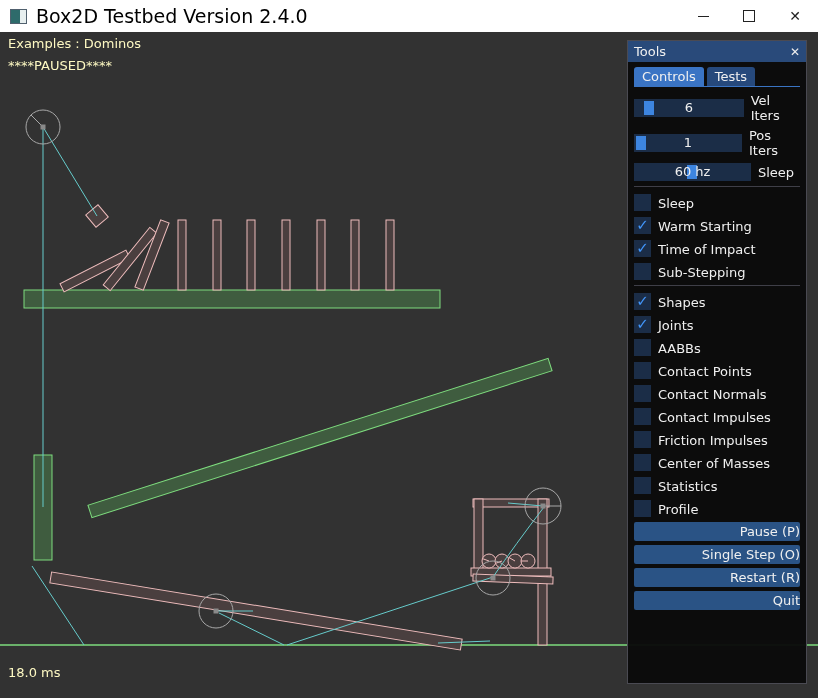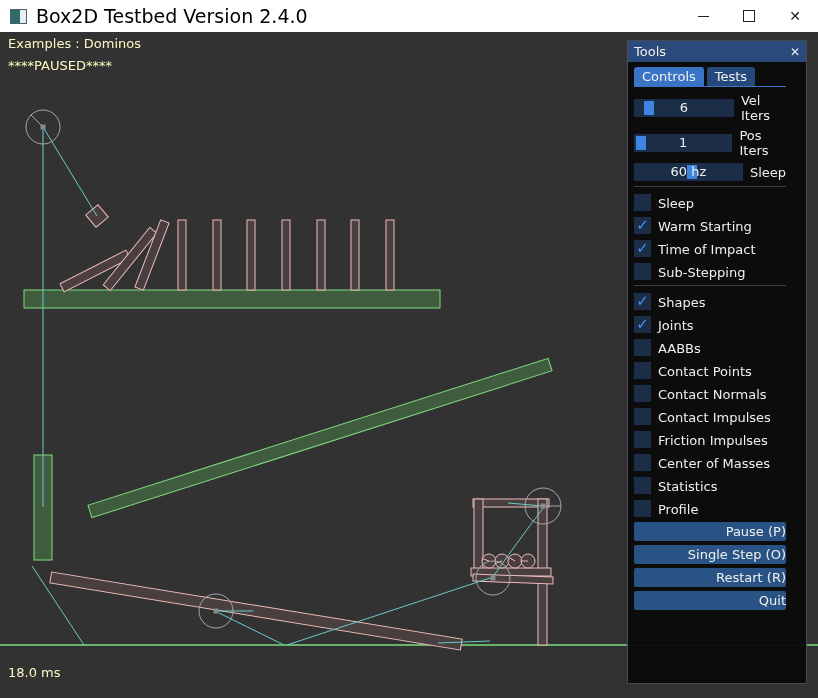"Controls" .panel-body { padding: 5px 20px 0 6px -> 5px 6px 0 6px }
